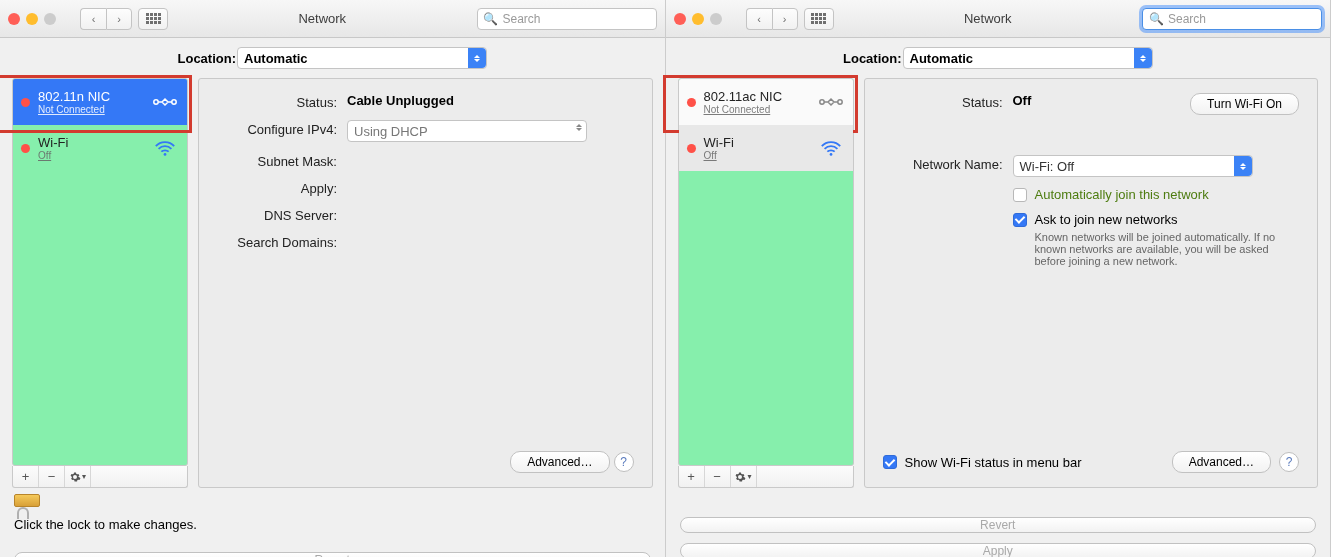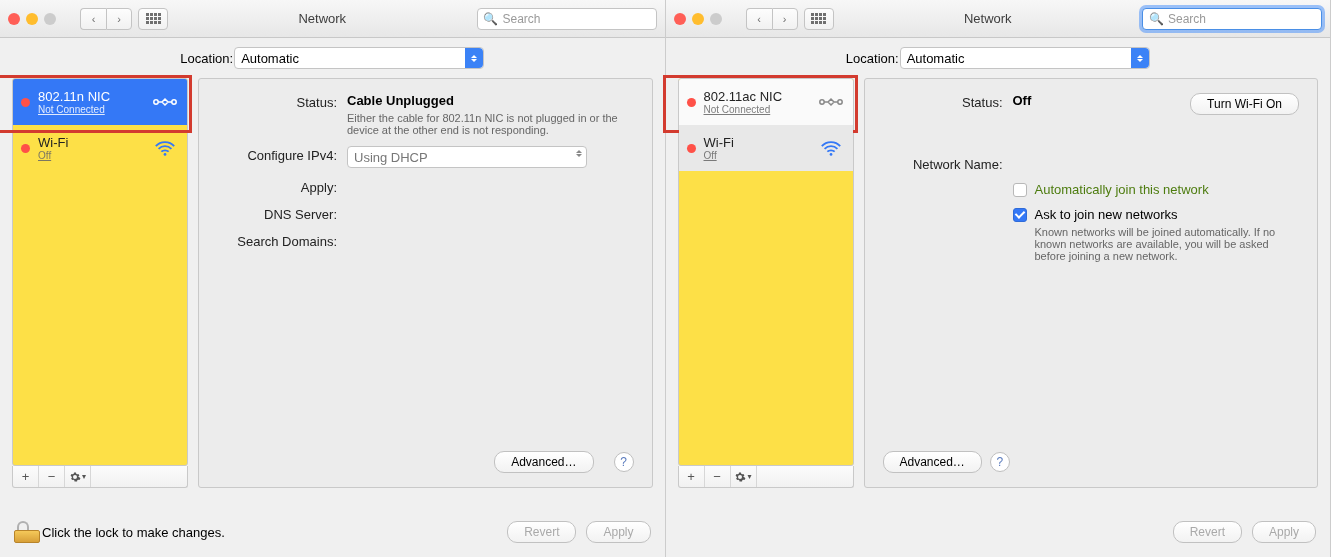"Location:" .locrow { font-weight: none -> bold }
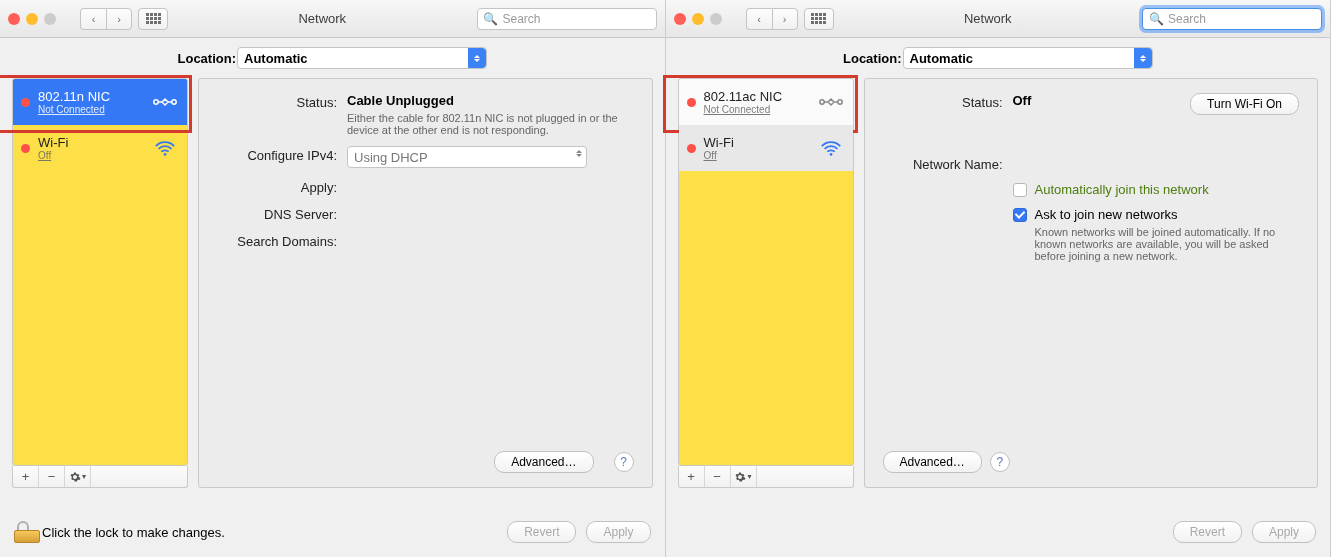"802.11n NIC" .sidebar { background: #fde047 -> #86efac }
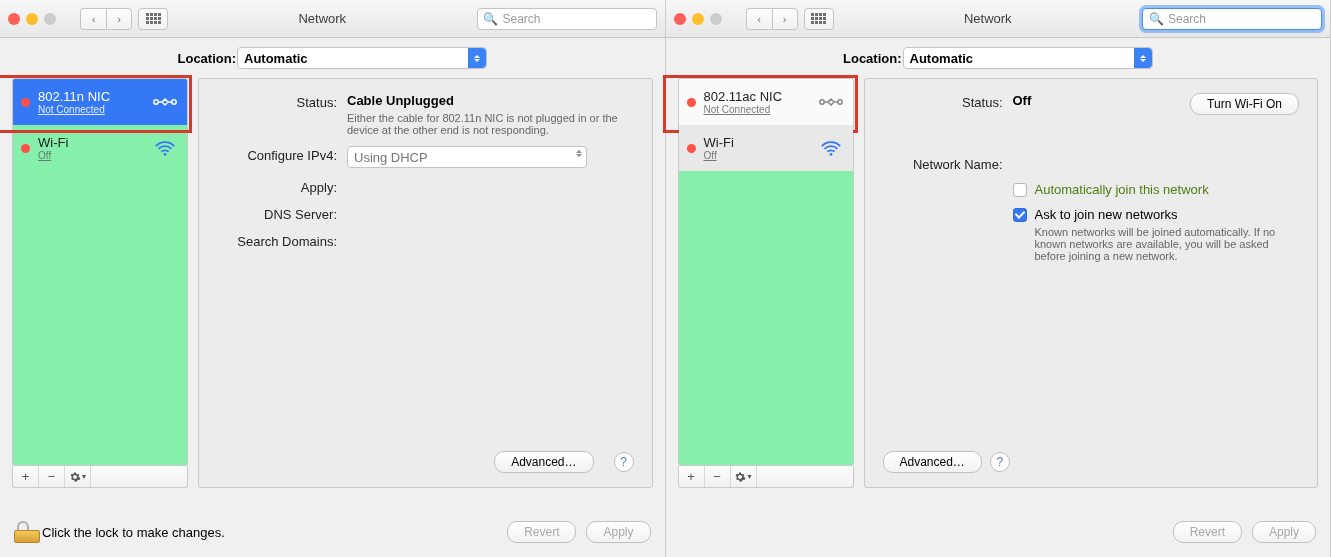"Either the cable for 802.11n" div.hint { html: <div>Either the cable for 802.11n NIC is not plugged in or the device at the other end is not responding.</div> -> none }
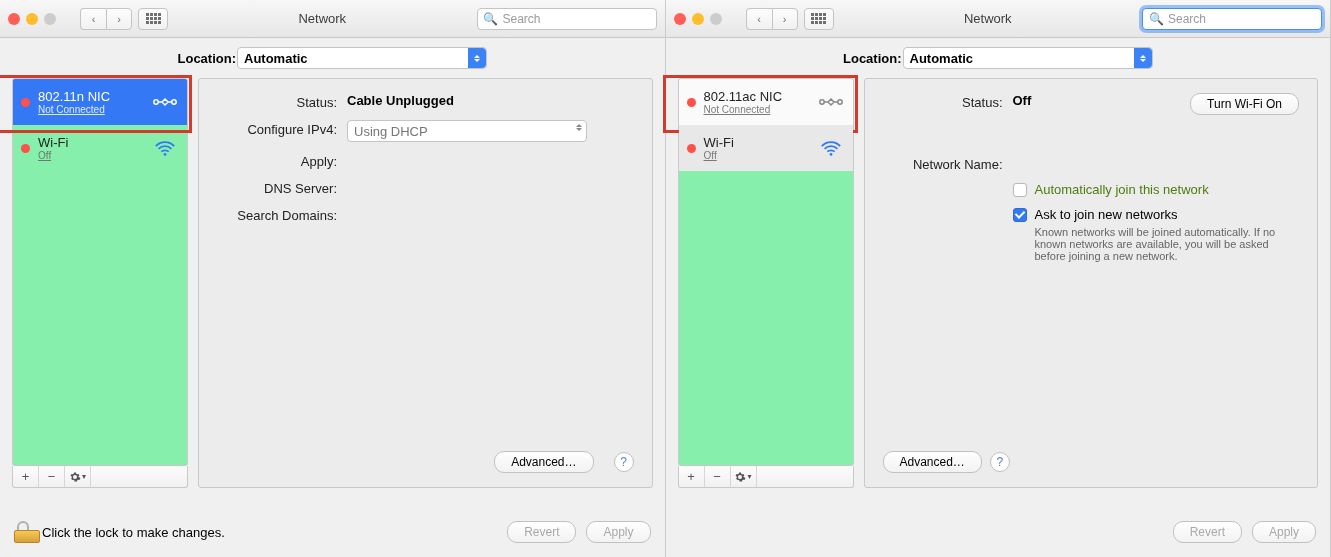"Subnet Mask:" div.frow { html: none -> <div> <div>Subnet Mask:</div> <div></div> </div> }
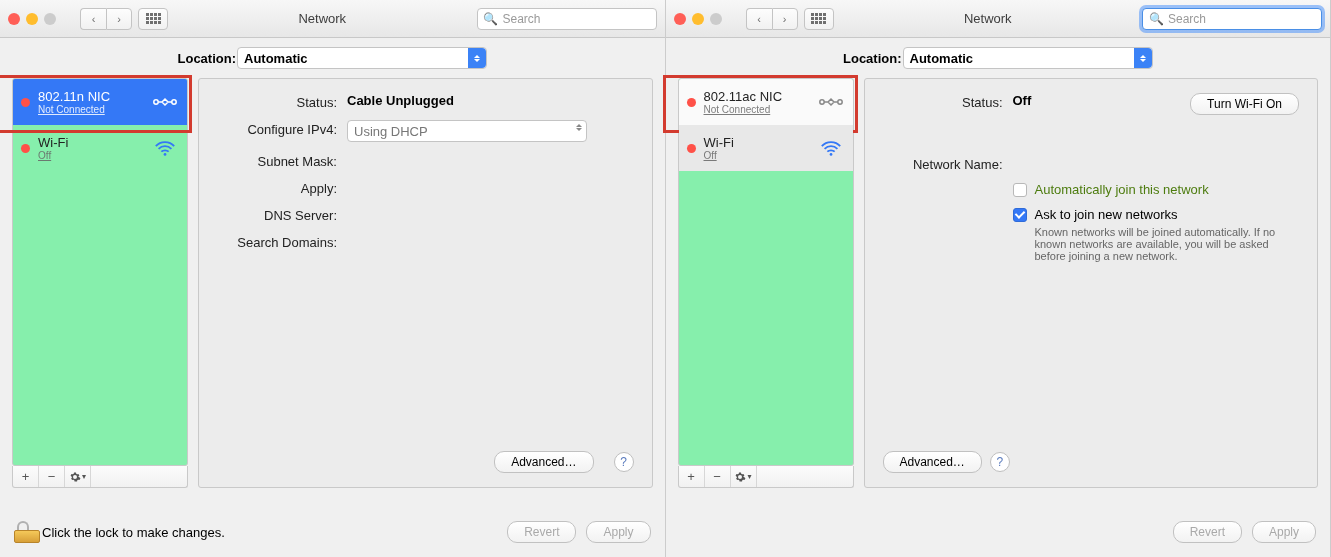"Wi-Fi: Off" div.fval { html: none -> <div> <div> <span>Wi-Fi: Off</span> <span></span> </div> </div> }
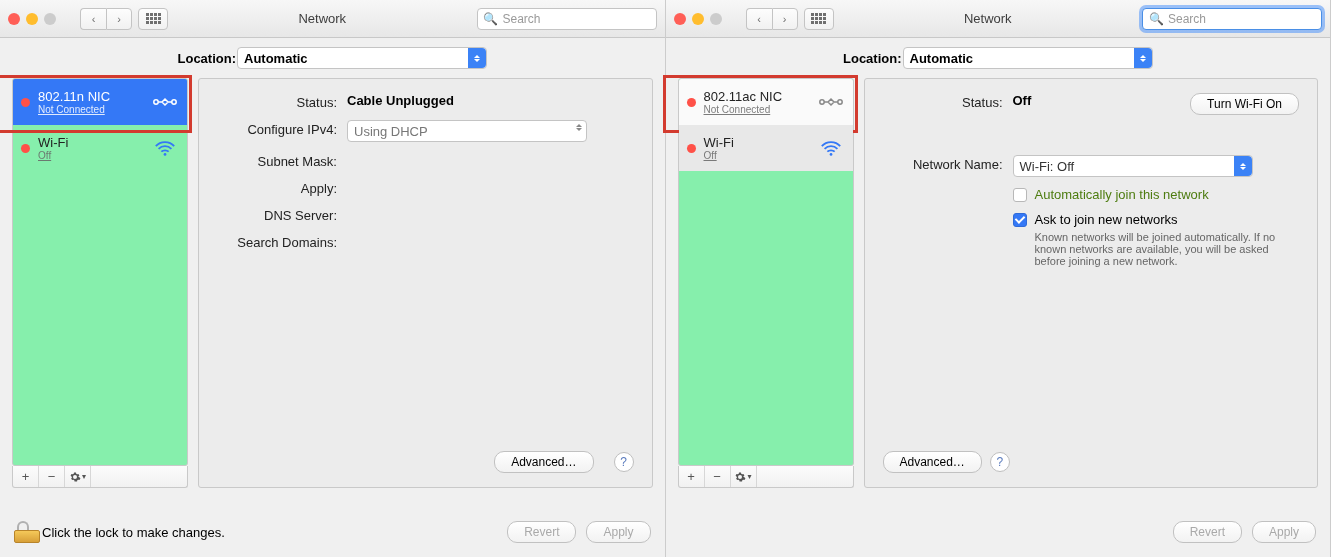"Advanced…" .footrow { gap: 20px -> 4px }
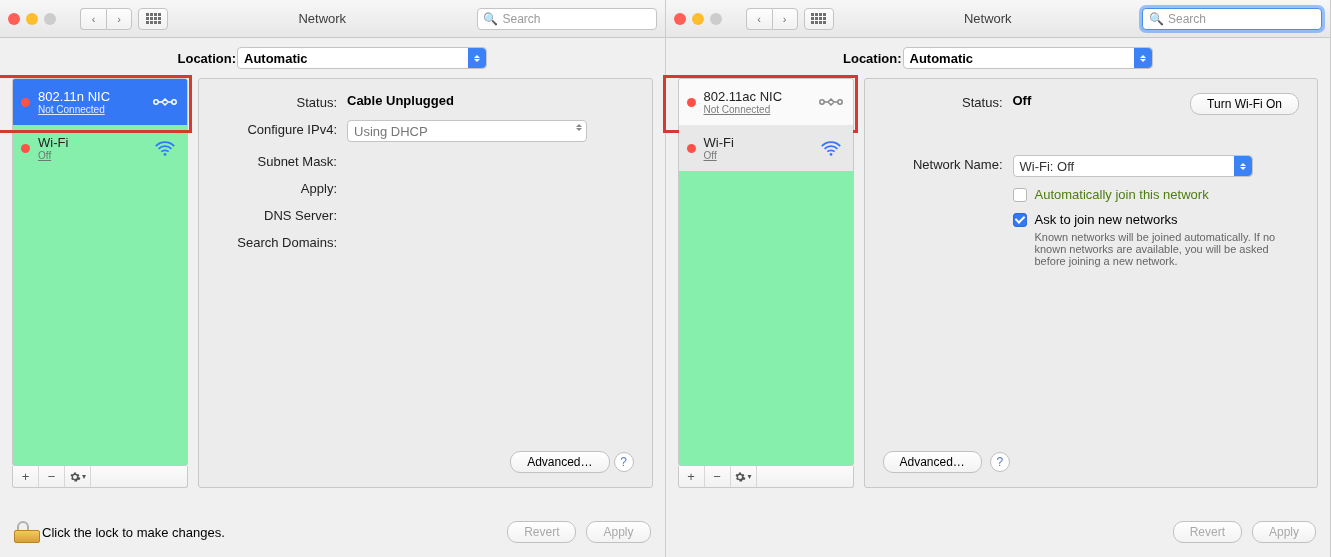"Show Wi-Fi status in menu" div { html: none -> <div> <span></span> <span>Show Wi-Fi status in menu bar</span> </div> }
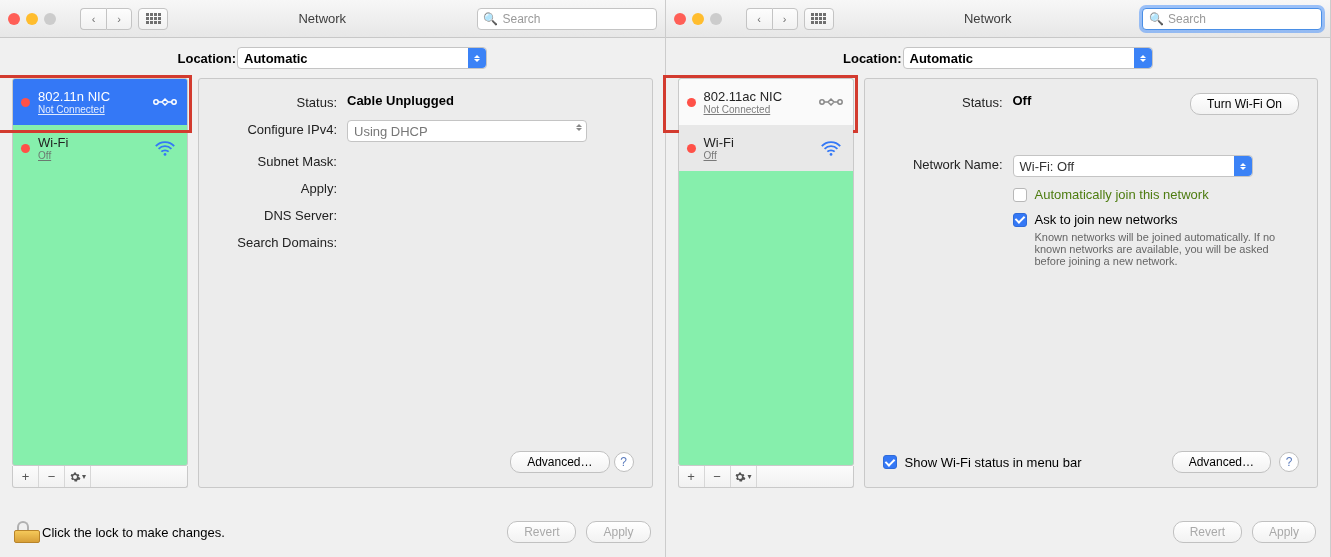"Click the lock to make" .bottombar { align-items: center -> none; flex-direction: none -> column }
